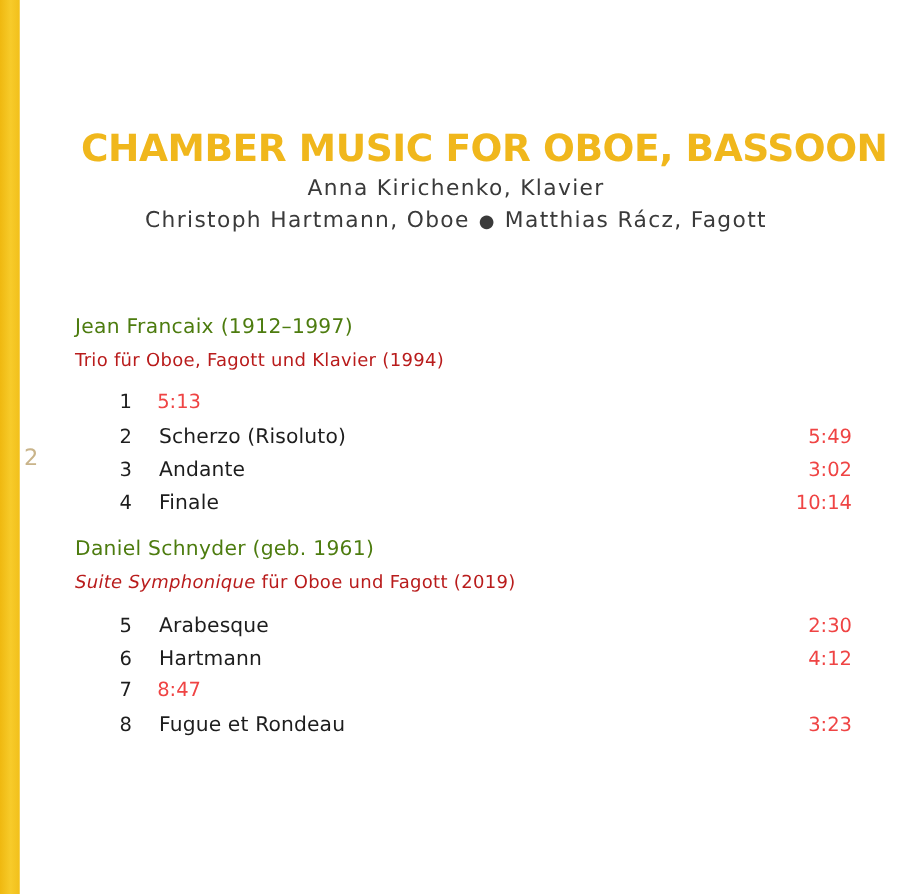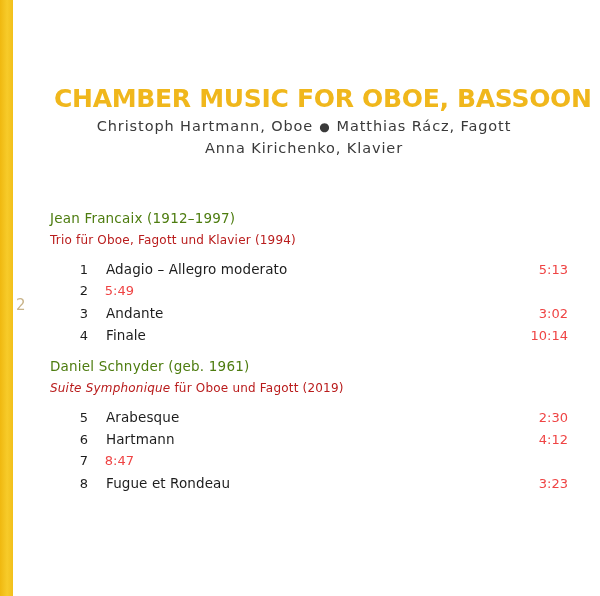"Christoph Hartmann, Oboe ● Matthias" div.credit-line { order: before "Anna Kirichenko, Klavier" -> after "Anna Kirichenko, Klavier" }
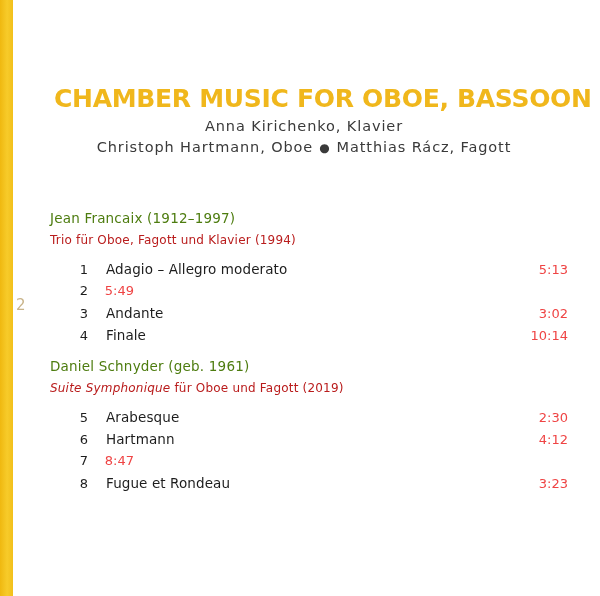"Adagio – Allegro moderato" span.track-title { html: <span>Adagio – Allegro moderato</span> -> none }
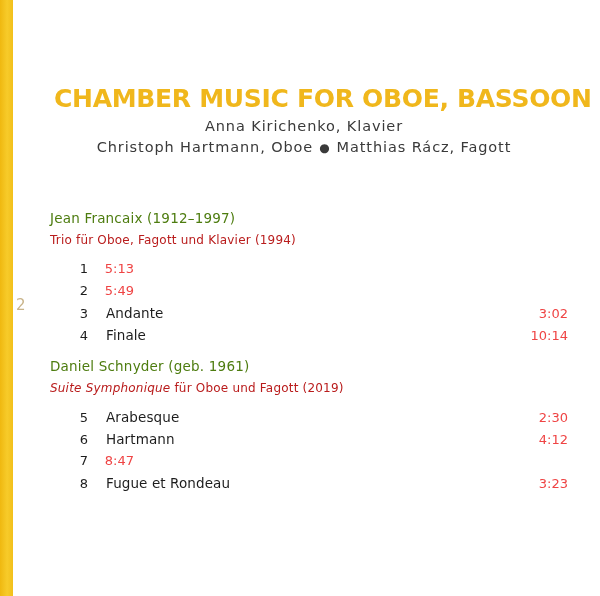"Scherzo (Risoluto)" span.track-title { html: none -> <span>Scherzo (Risoluto)</span> }
